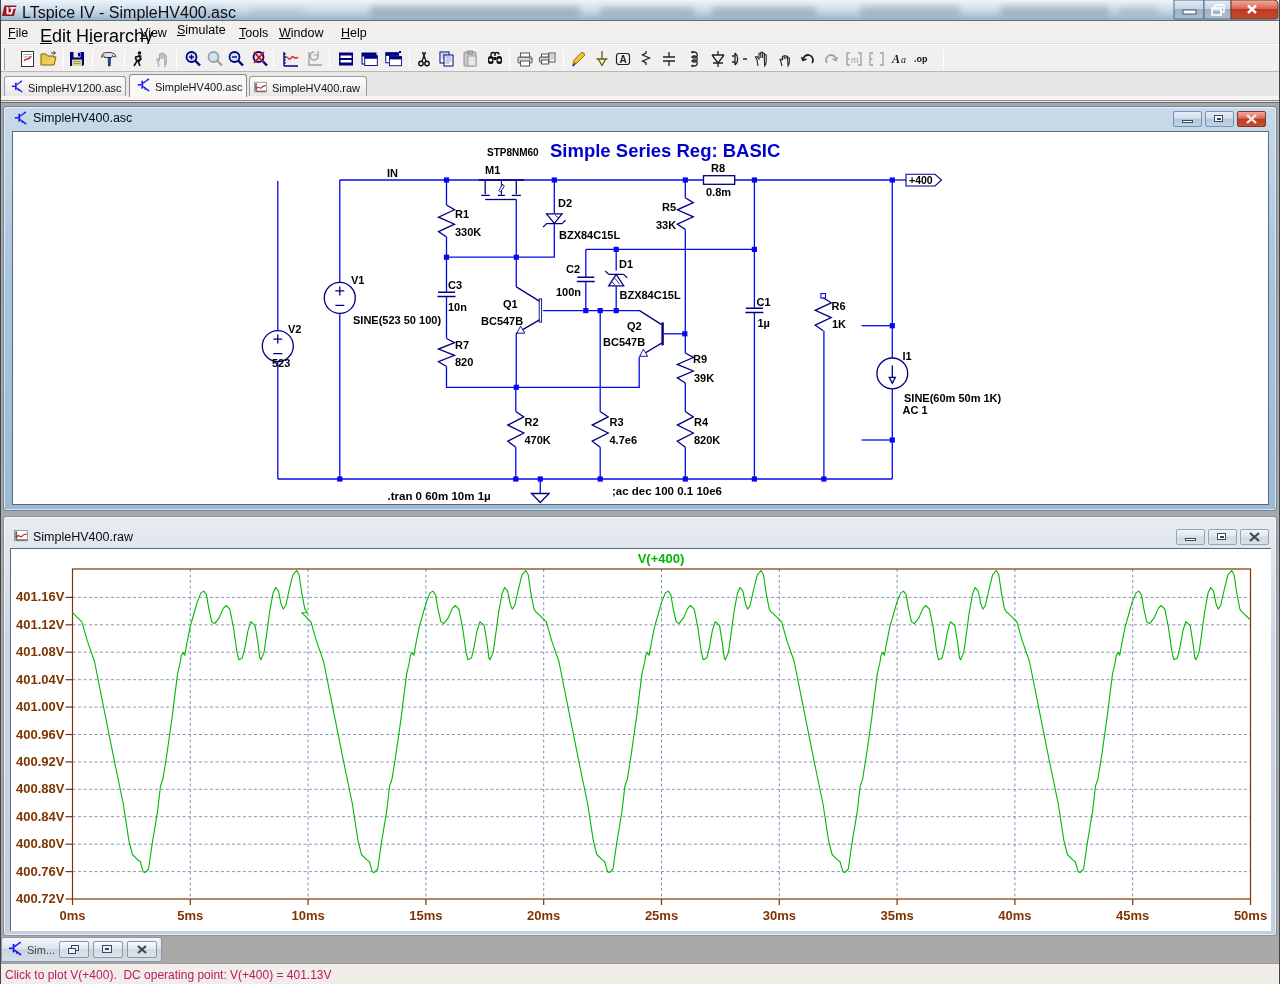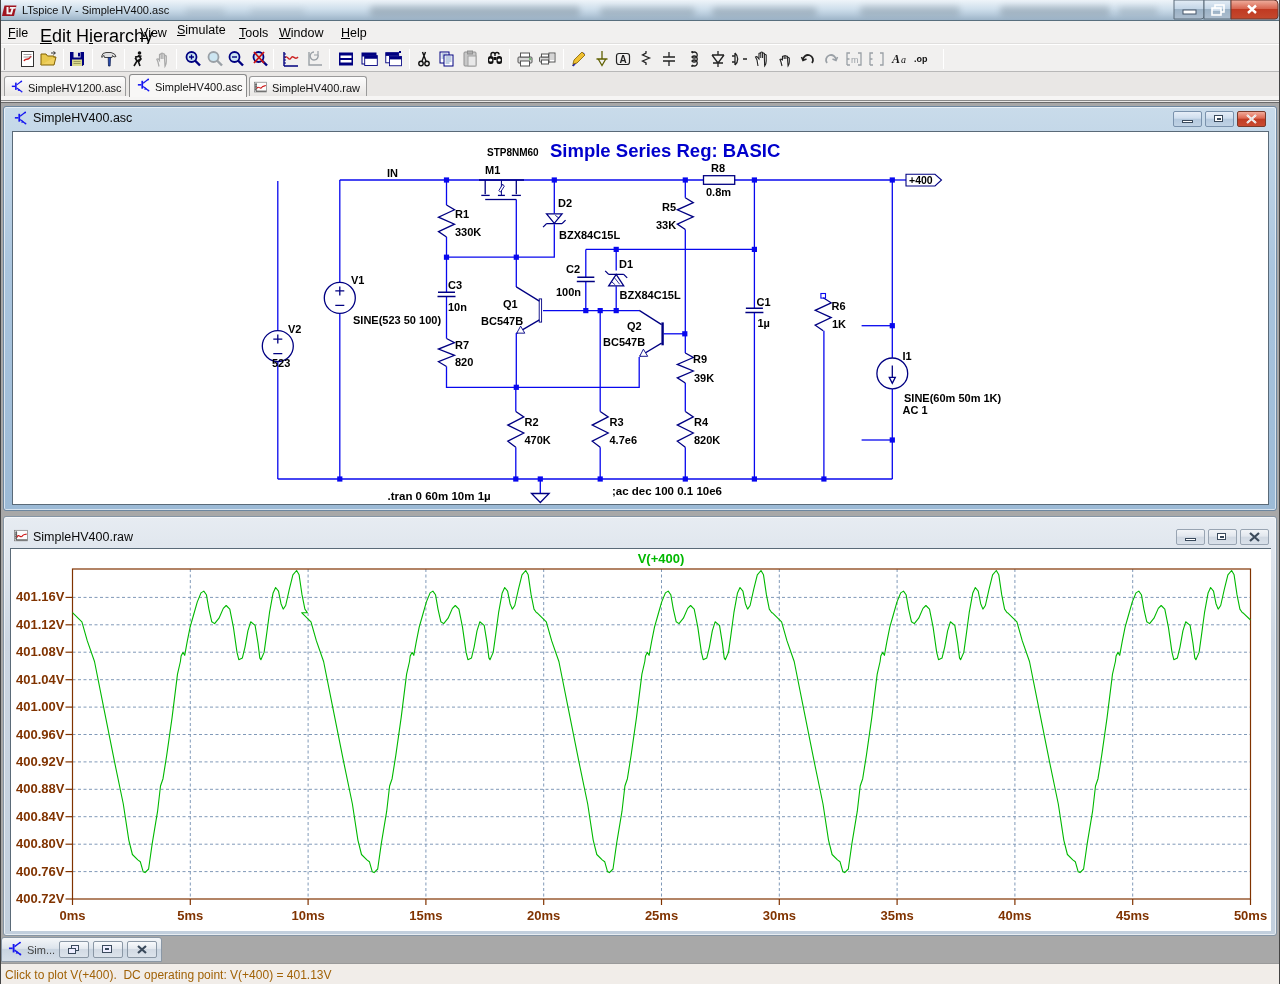"LTspice IV - SimpleHV400.asc" div.abs { font-size: 11px -> 16px }
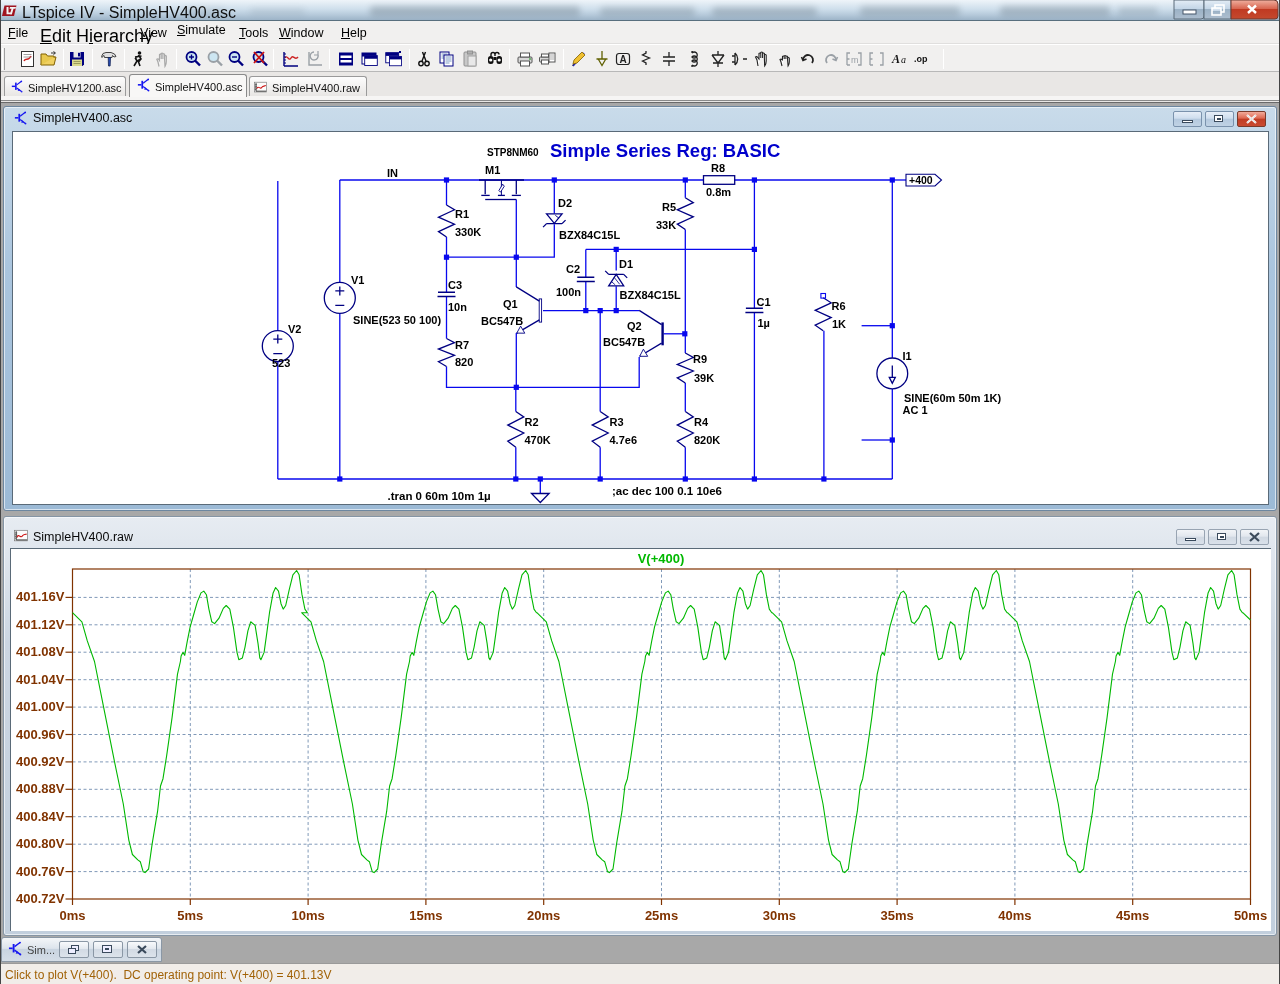"Click to plot V(+400). DC" div.abs { color: #a16207 -> #be185d }
